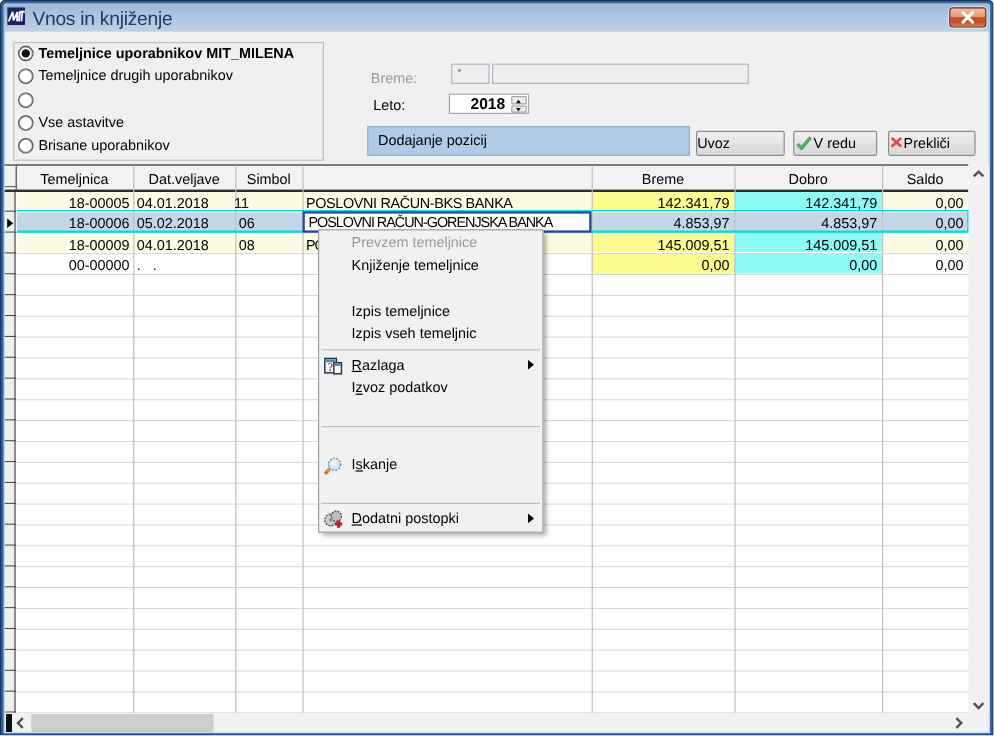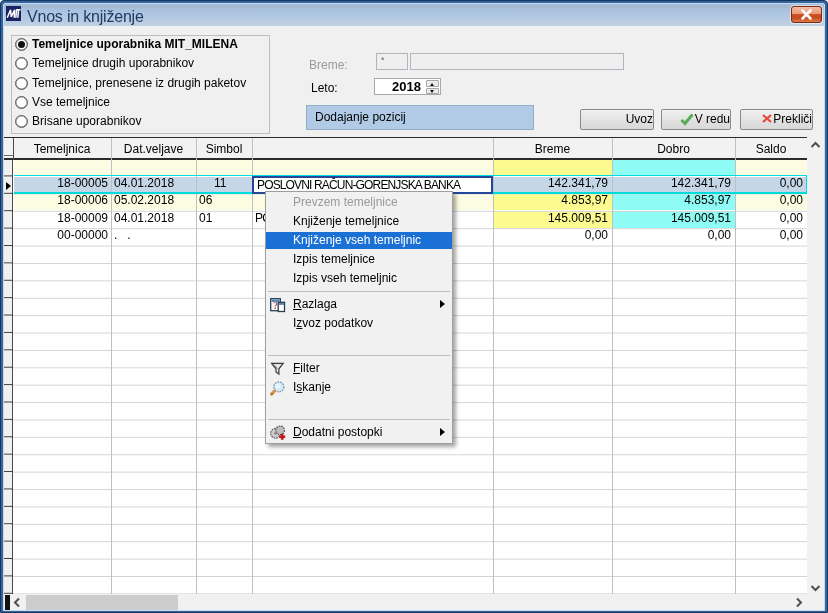"Temeljnice uporabnika MIT_MILENA" div.rlbl { text: uporabnika -> uporabnikov }
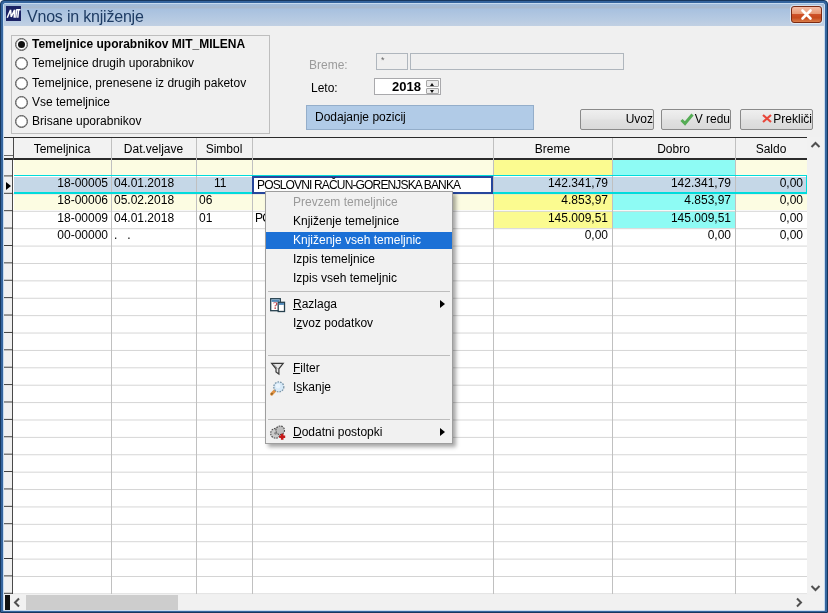"Temeljnice, prenesene iz drugih paketov" div.rlbl { html: <div>Temeljnice, prenesene iz drugih paketov</div> -> none }
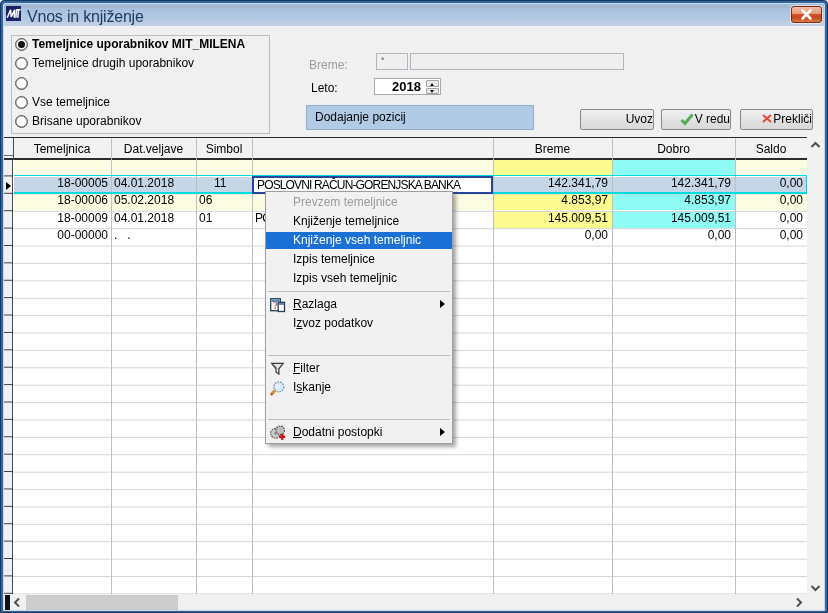"Vse temeljnice" div.rlbl { text: temeljnice -> astavitve }
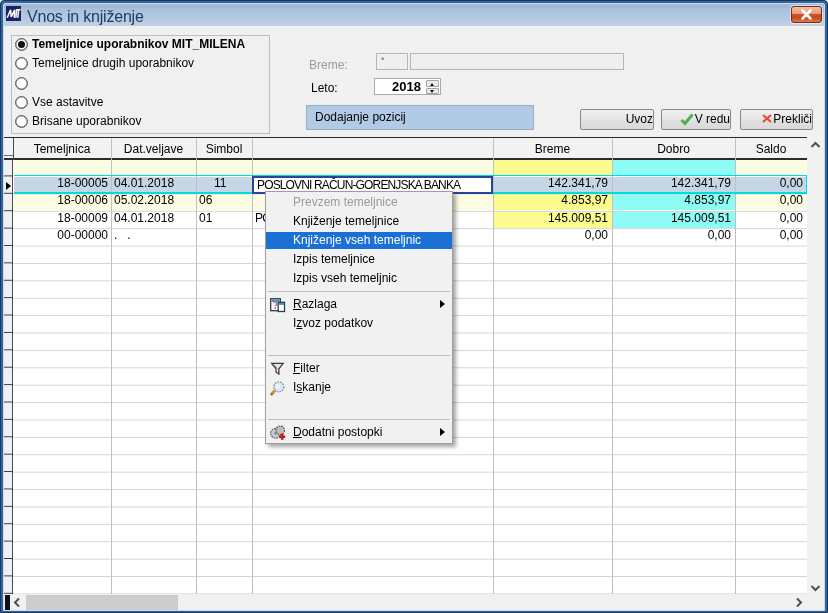"Dodajanje pozicij" #dodaj { width: 228px -> 269px }
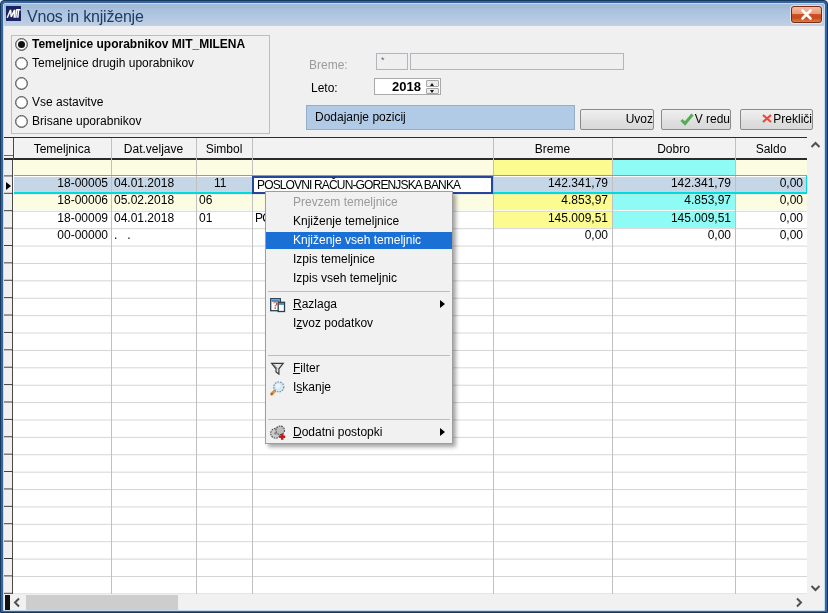"Uvoz" .btn { text-align: right -> left }
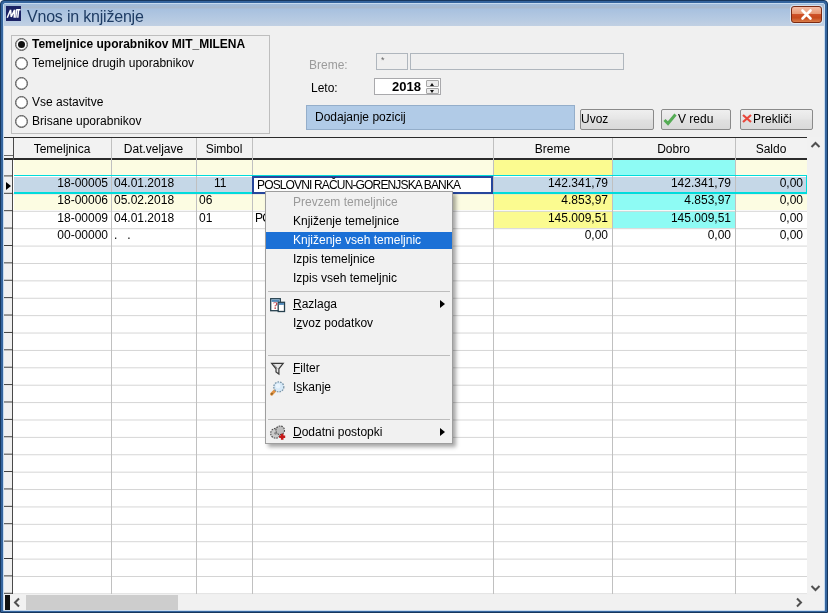"18-00005" .cell { padding-top: 16px -> 2px }
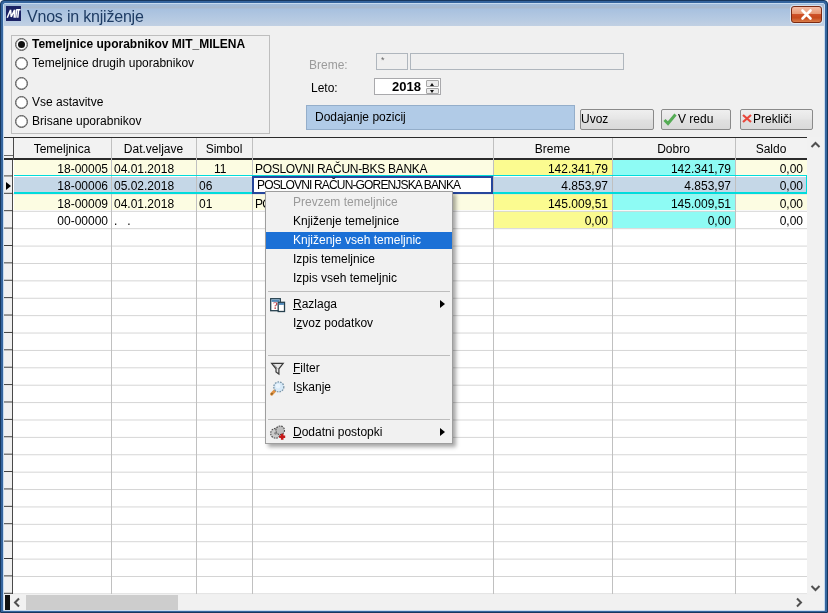"11" div.cell { left: 210px -> 191px }
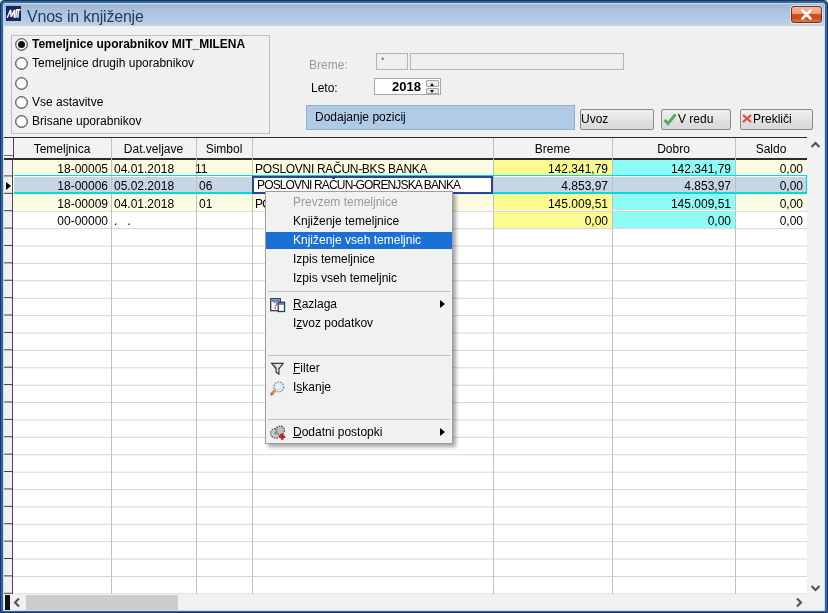"01" div.cell { text: 01 -> 08 }
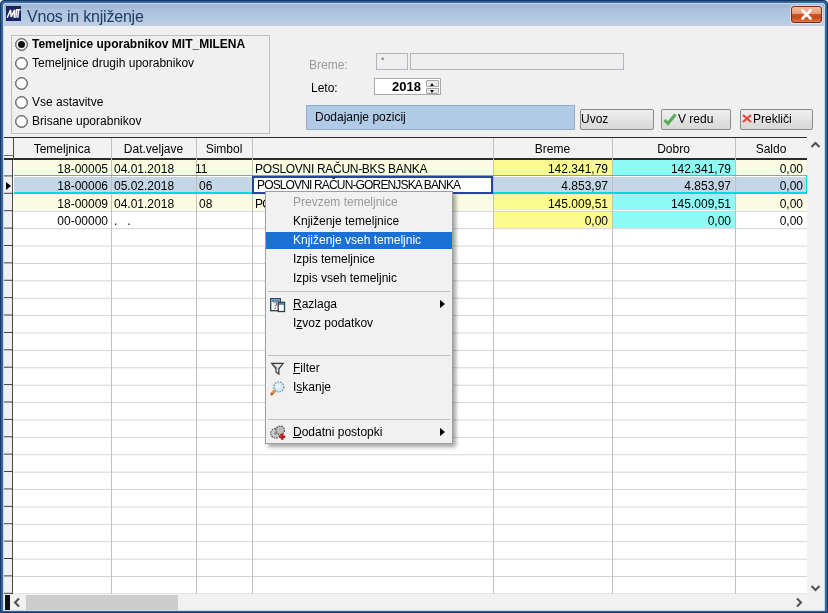"Knjiženje vseh temeljnic" div.mi { html: <div> <span>Knjiženje vseh temeljnic</span> </div> -> none }
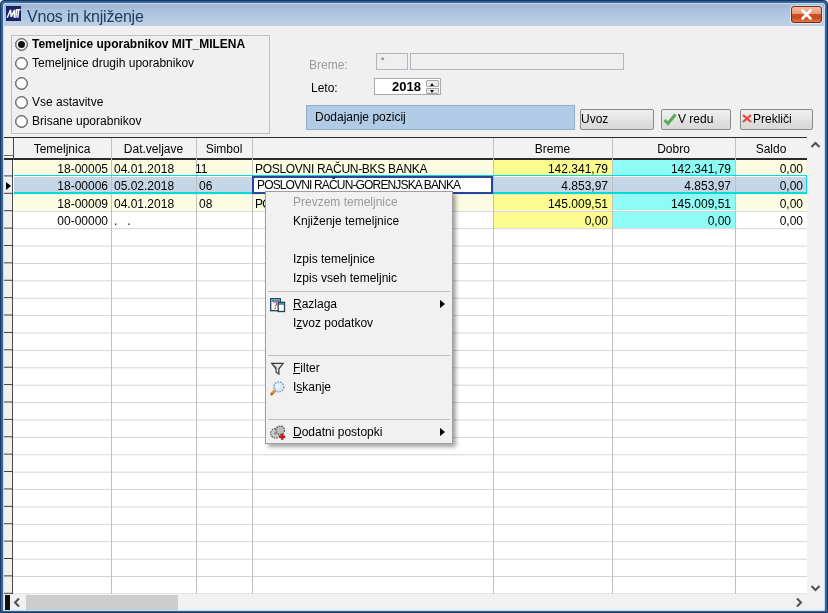"Filter" div.mi { html: <div> <svg> <path></path> <path></path> </svg> <span><u>F</u>ilter</span> </div> -> none }
